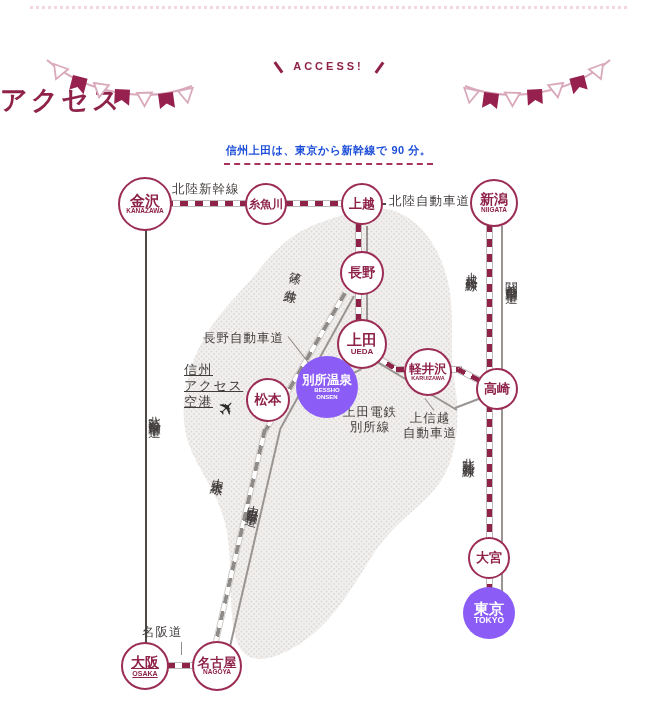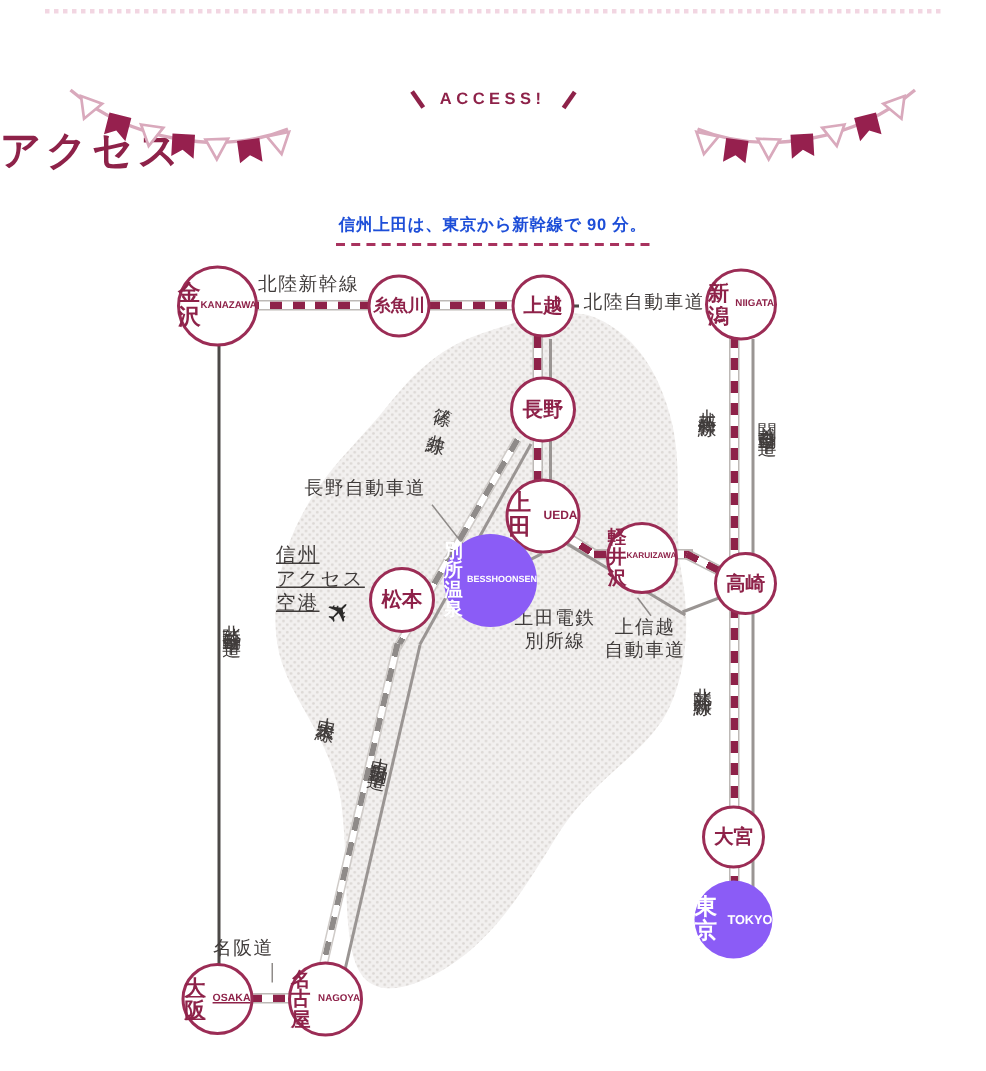"金沢" .sta { flex-direction: row -> column }
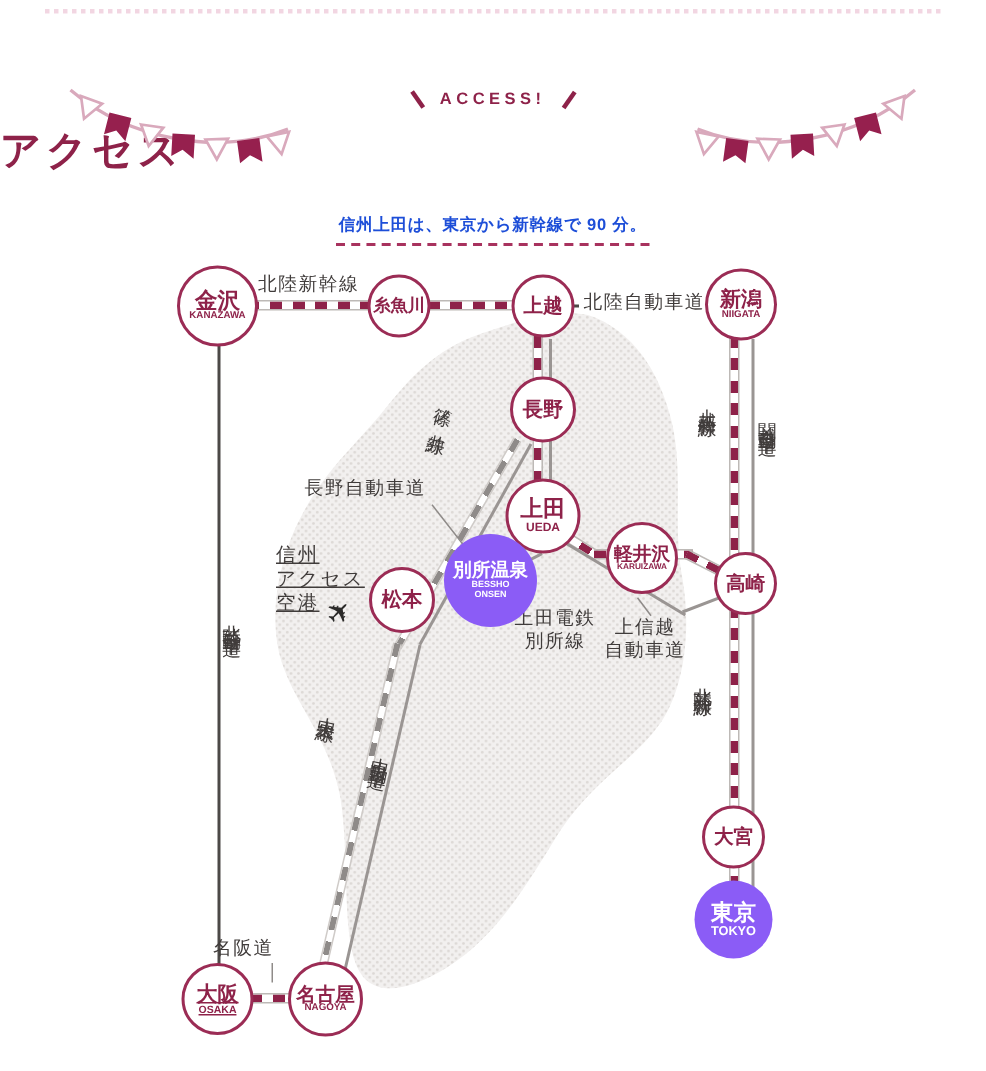"長野自動車道" div.lbl { top: 318px -> 331px }
